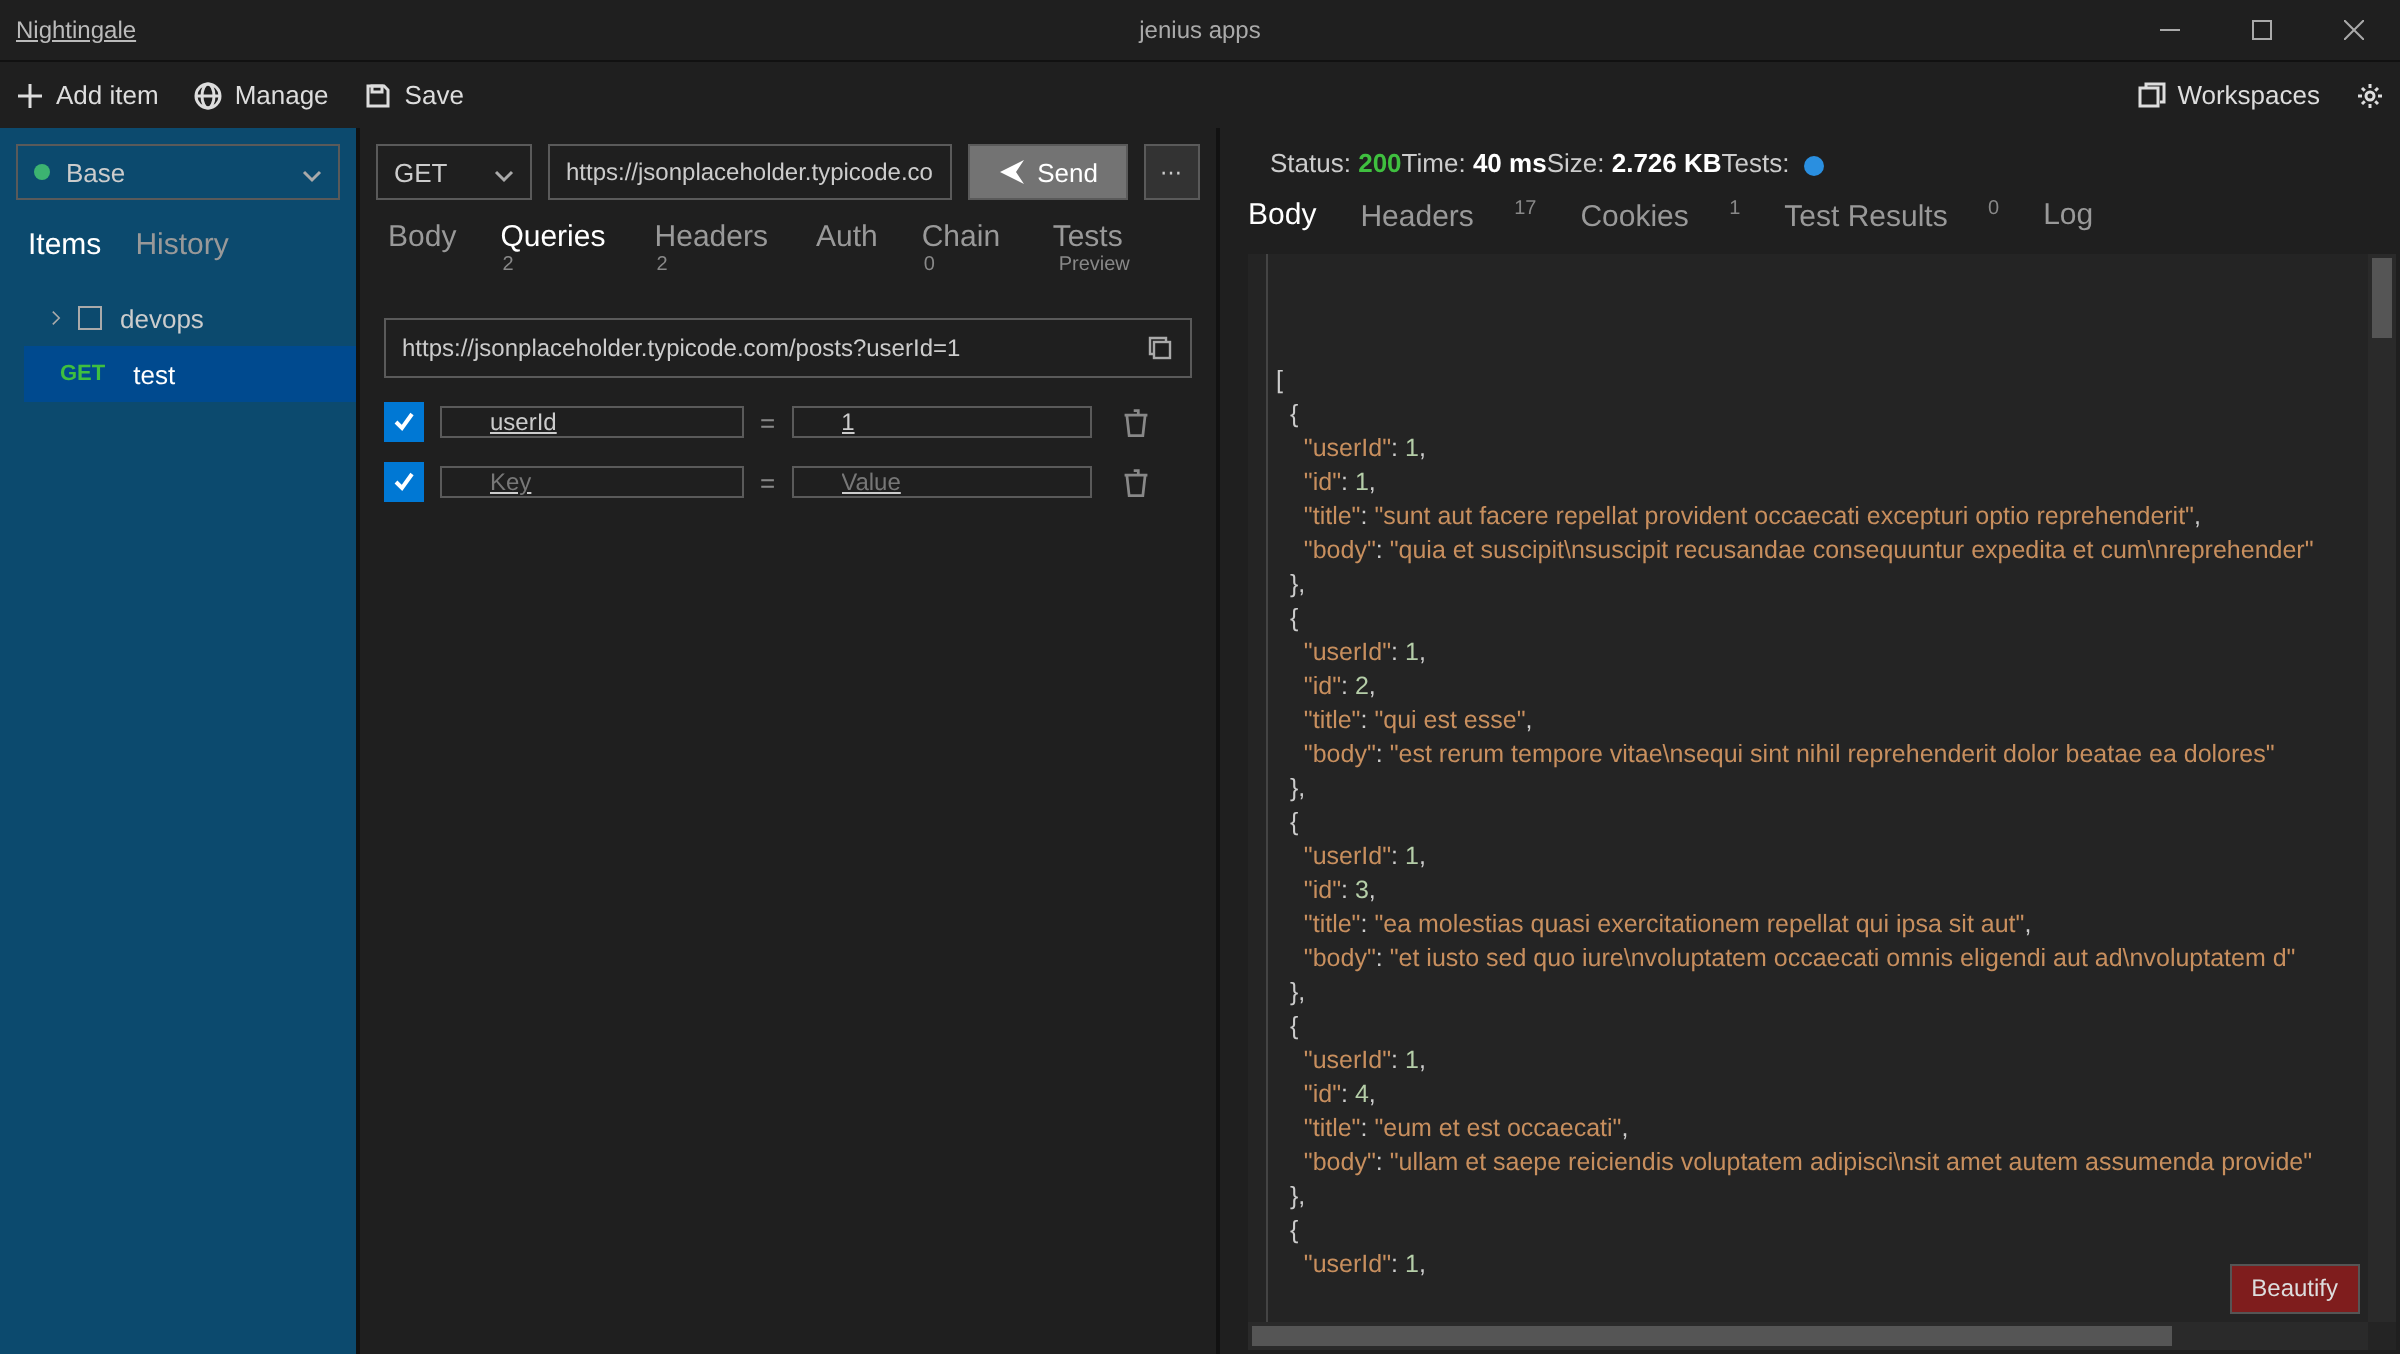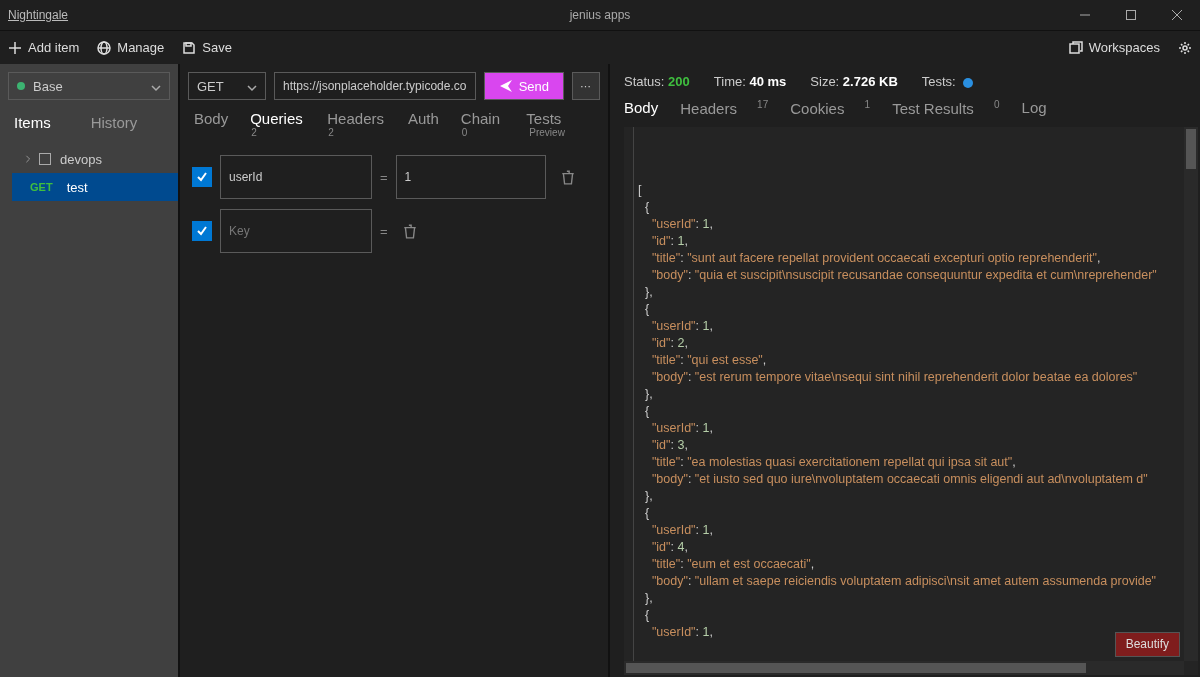"Base" .sidebar { background: #404040 -> #0c4a6e }
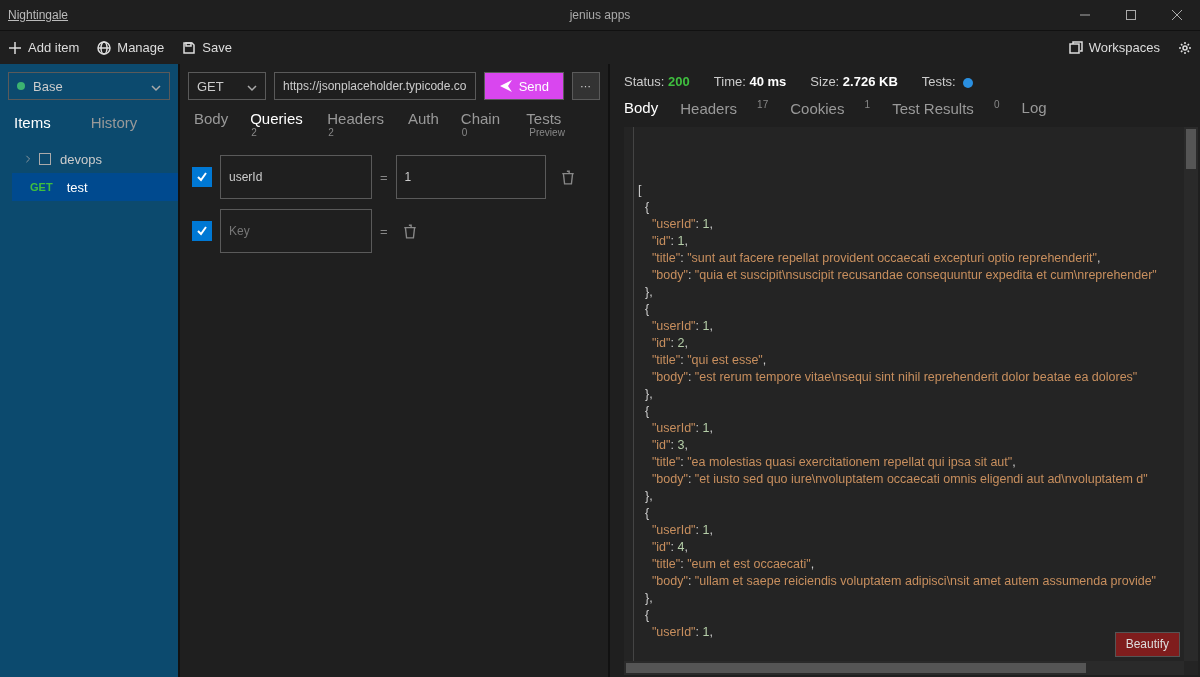"Send" .send-btn { background: #d946ef -> #737373 }
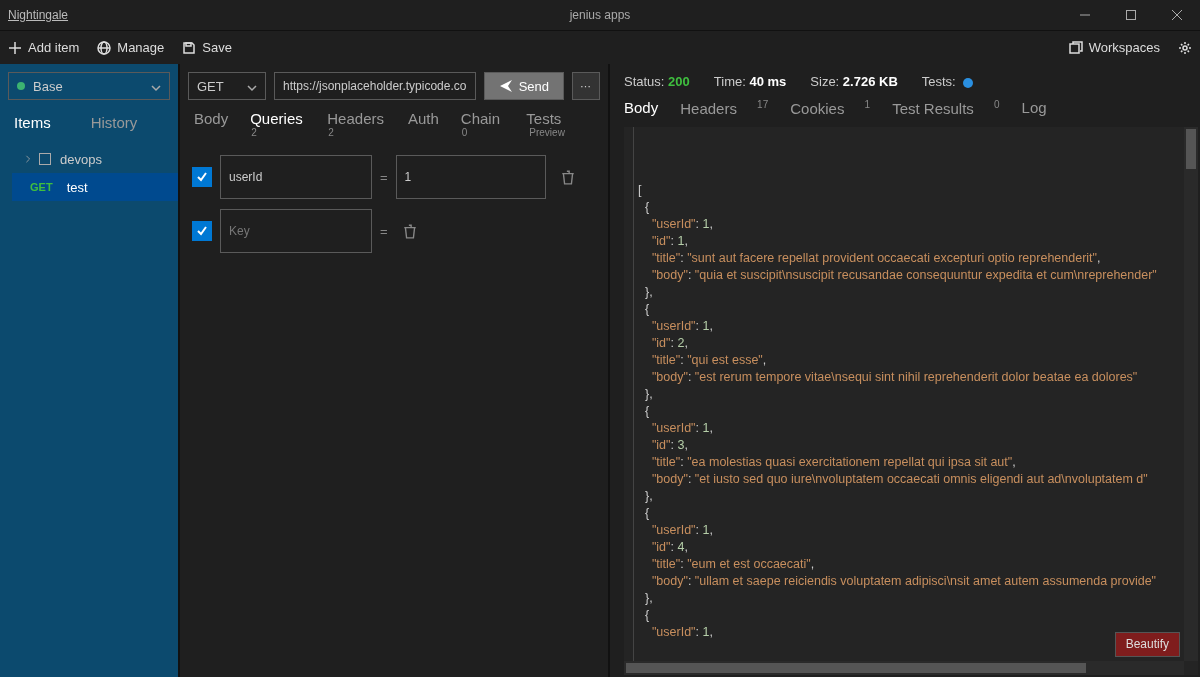"Status: 200" .status-row { gap: 24px -> none; margin-left: none -> 11px }
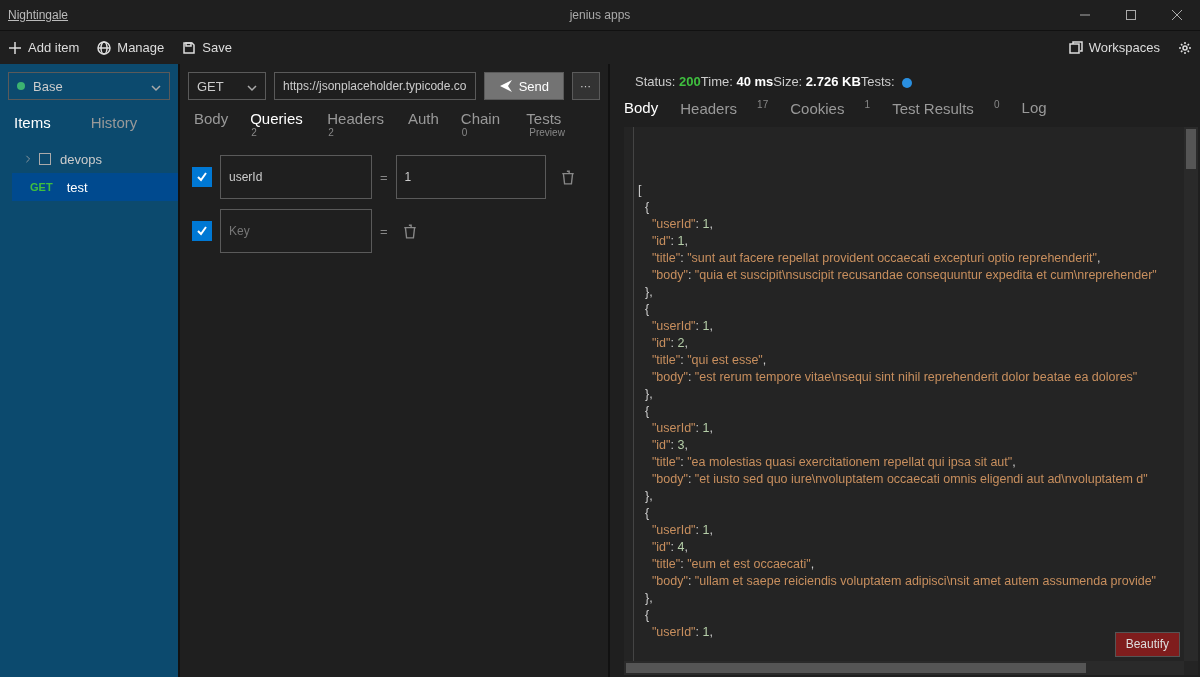"Items" .side-tabs { gap: 40px -> 17px }
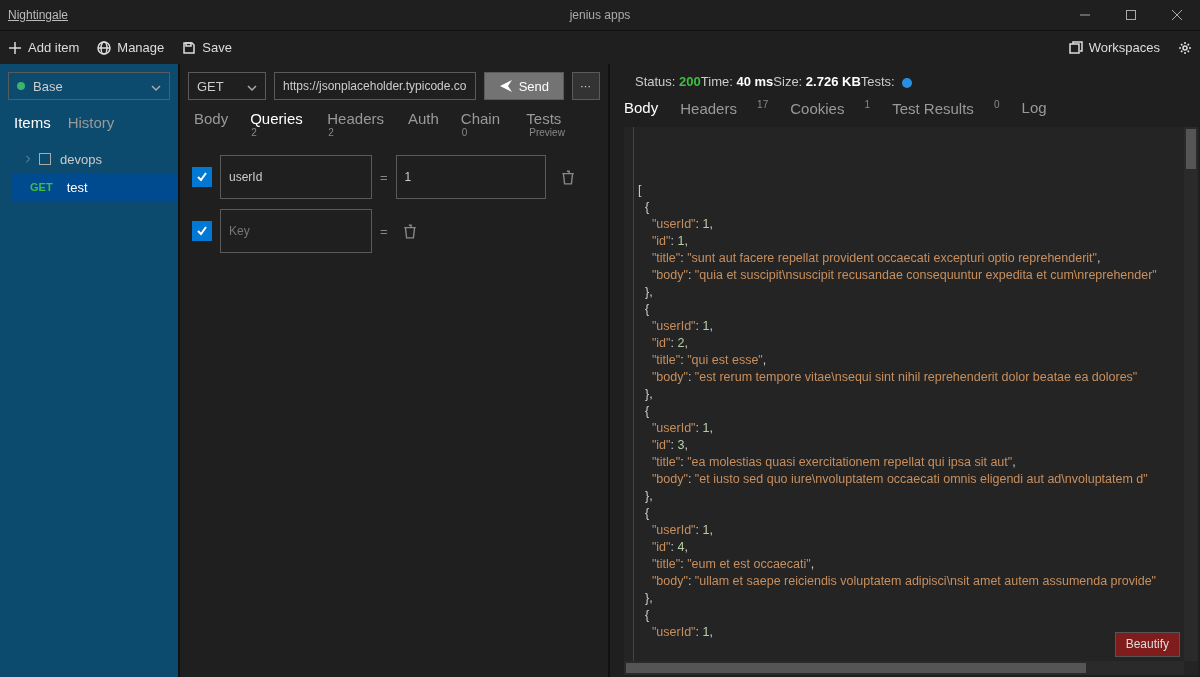"https://jsonplaceholder.typicode.com/posts?userI" div.full-url { html: none -> <div> <span>https://jsonplaceholder.typicode.com/posts?userId=1</span> <svg> <rect></rect> <path></path> </svg> </div> }
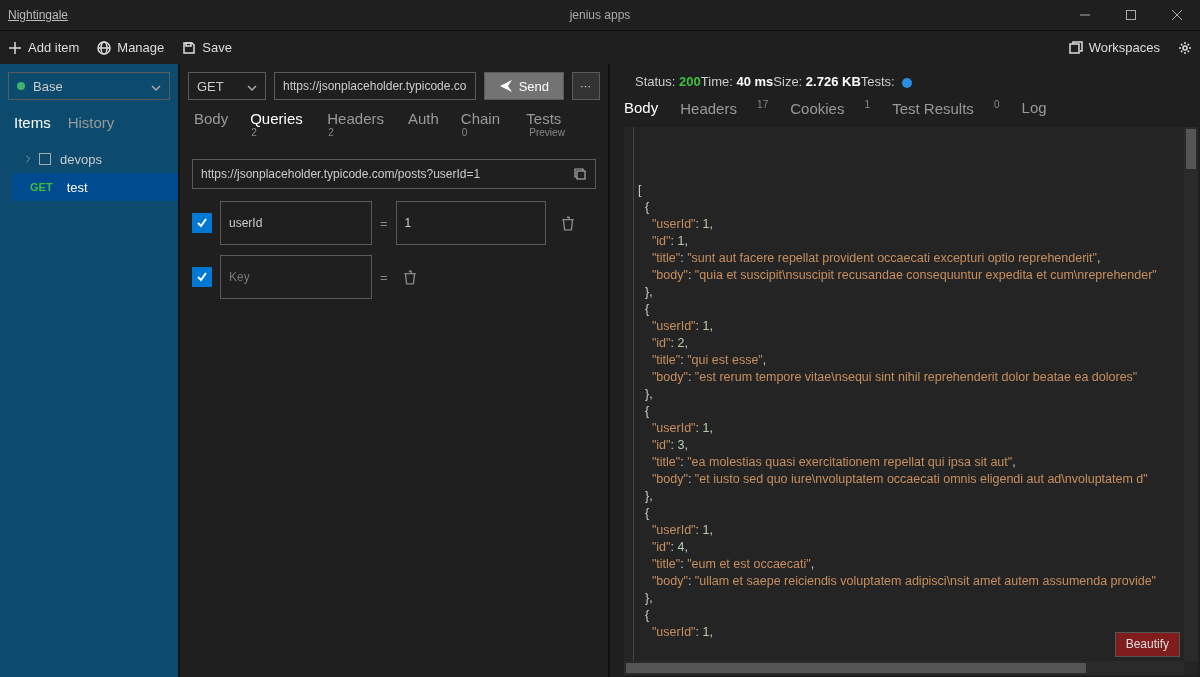"userId" .kv-input { height: 44px -> 16px; padding: 0 8px -> 0 24px; text-decoration: none -> underline }
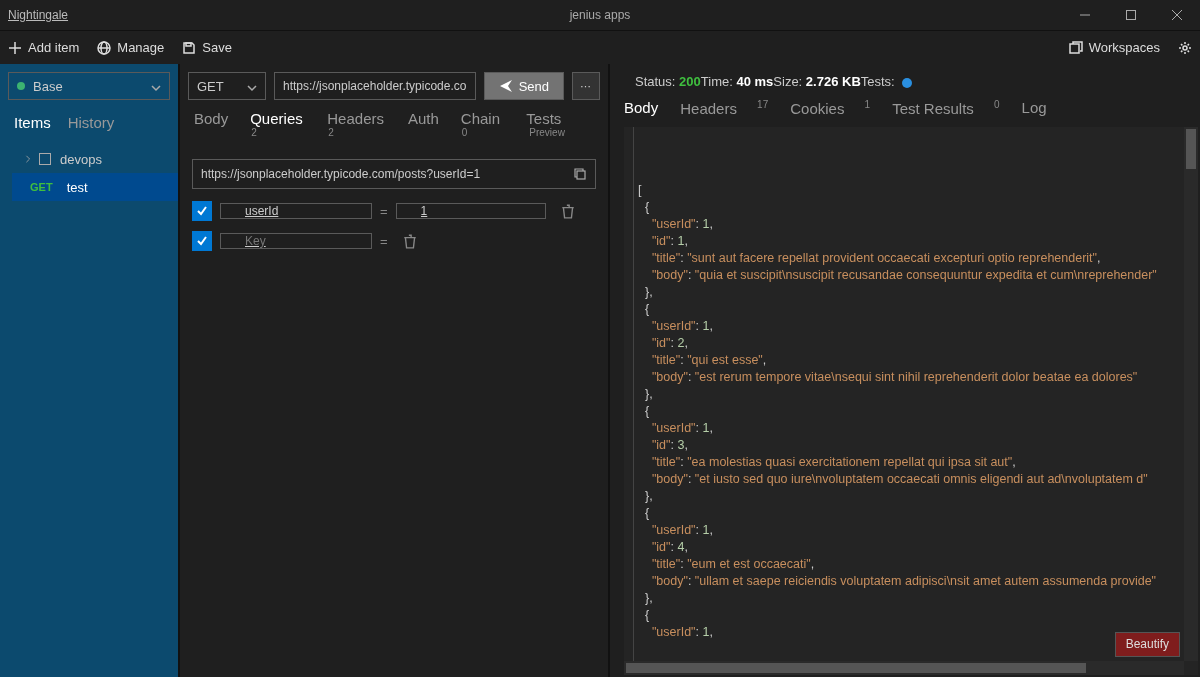"Value" input.kv-input { html: none -> <input> }
